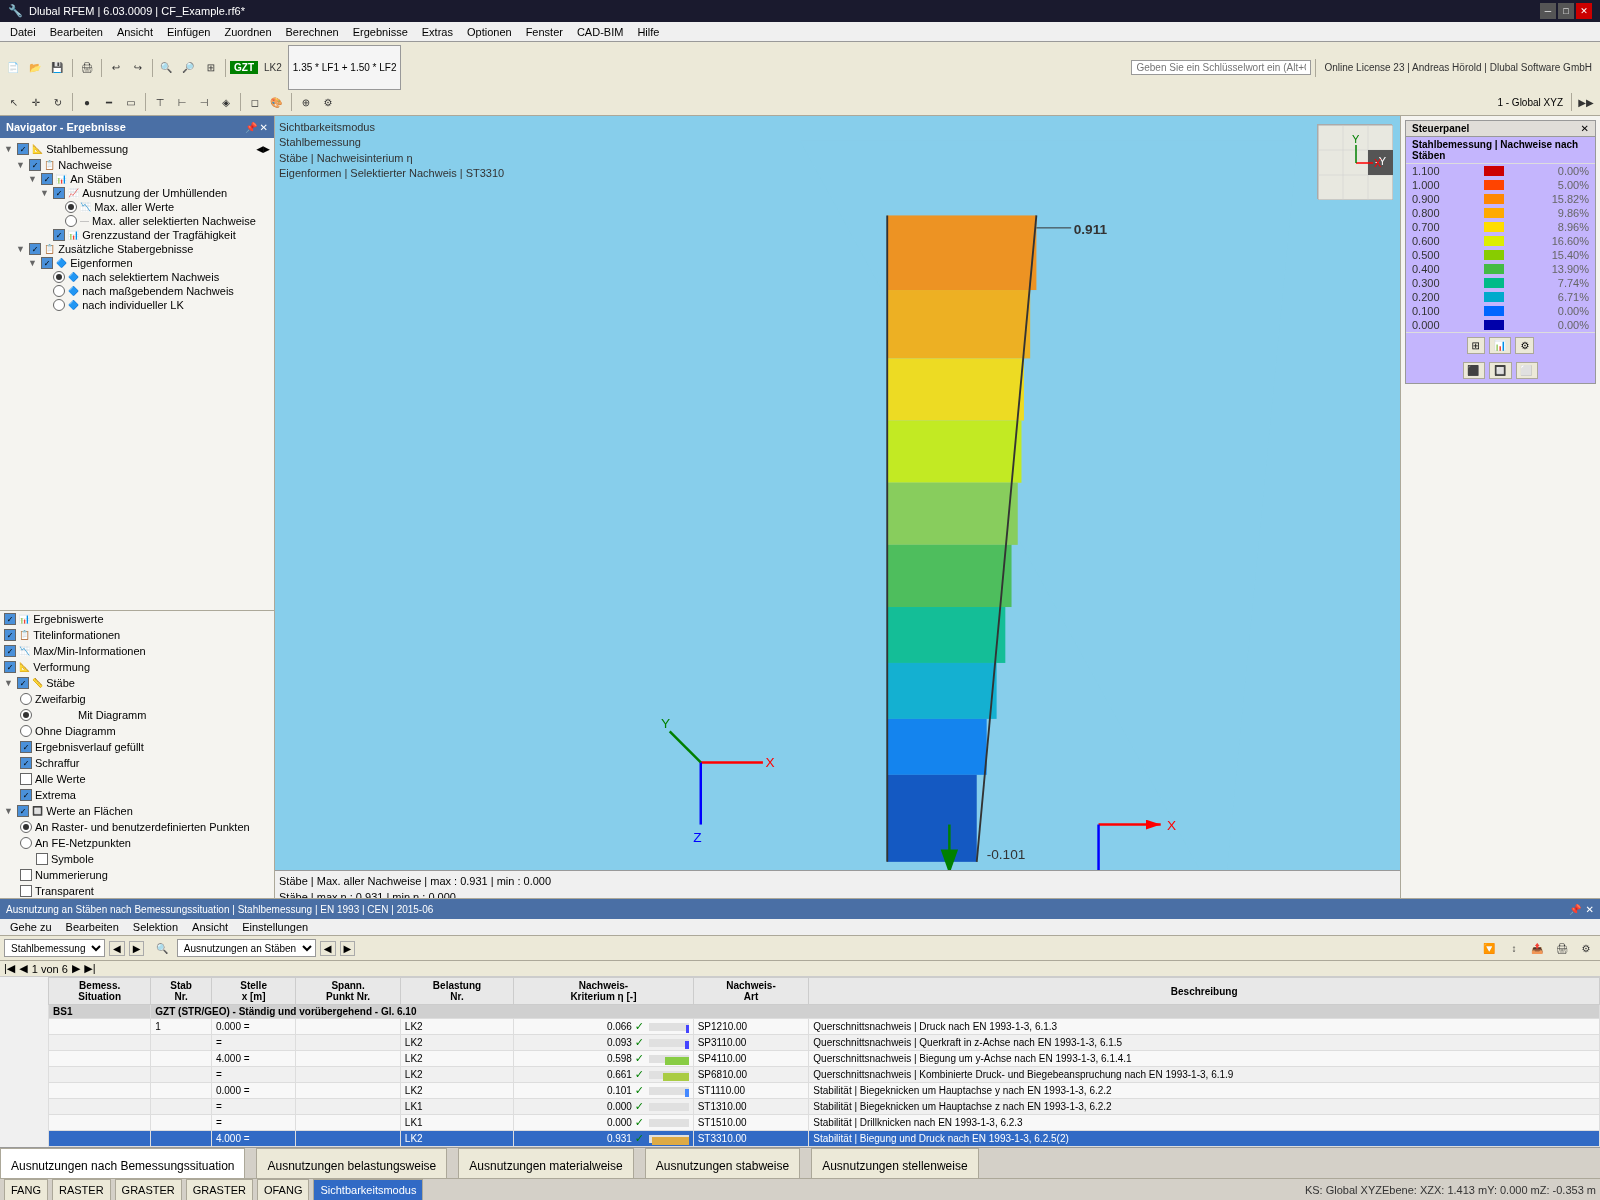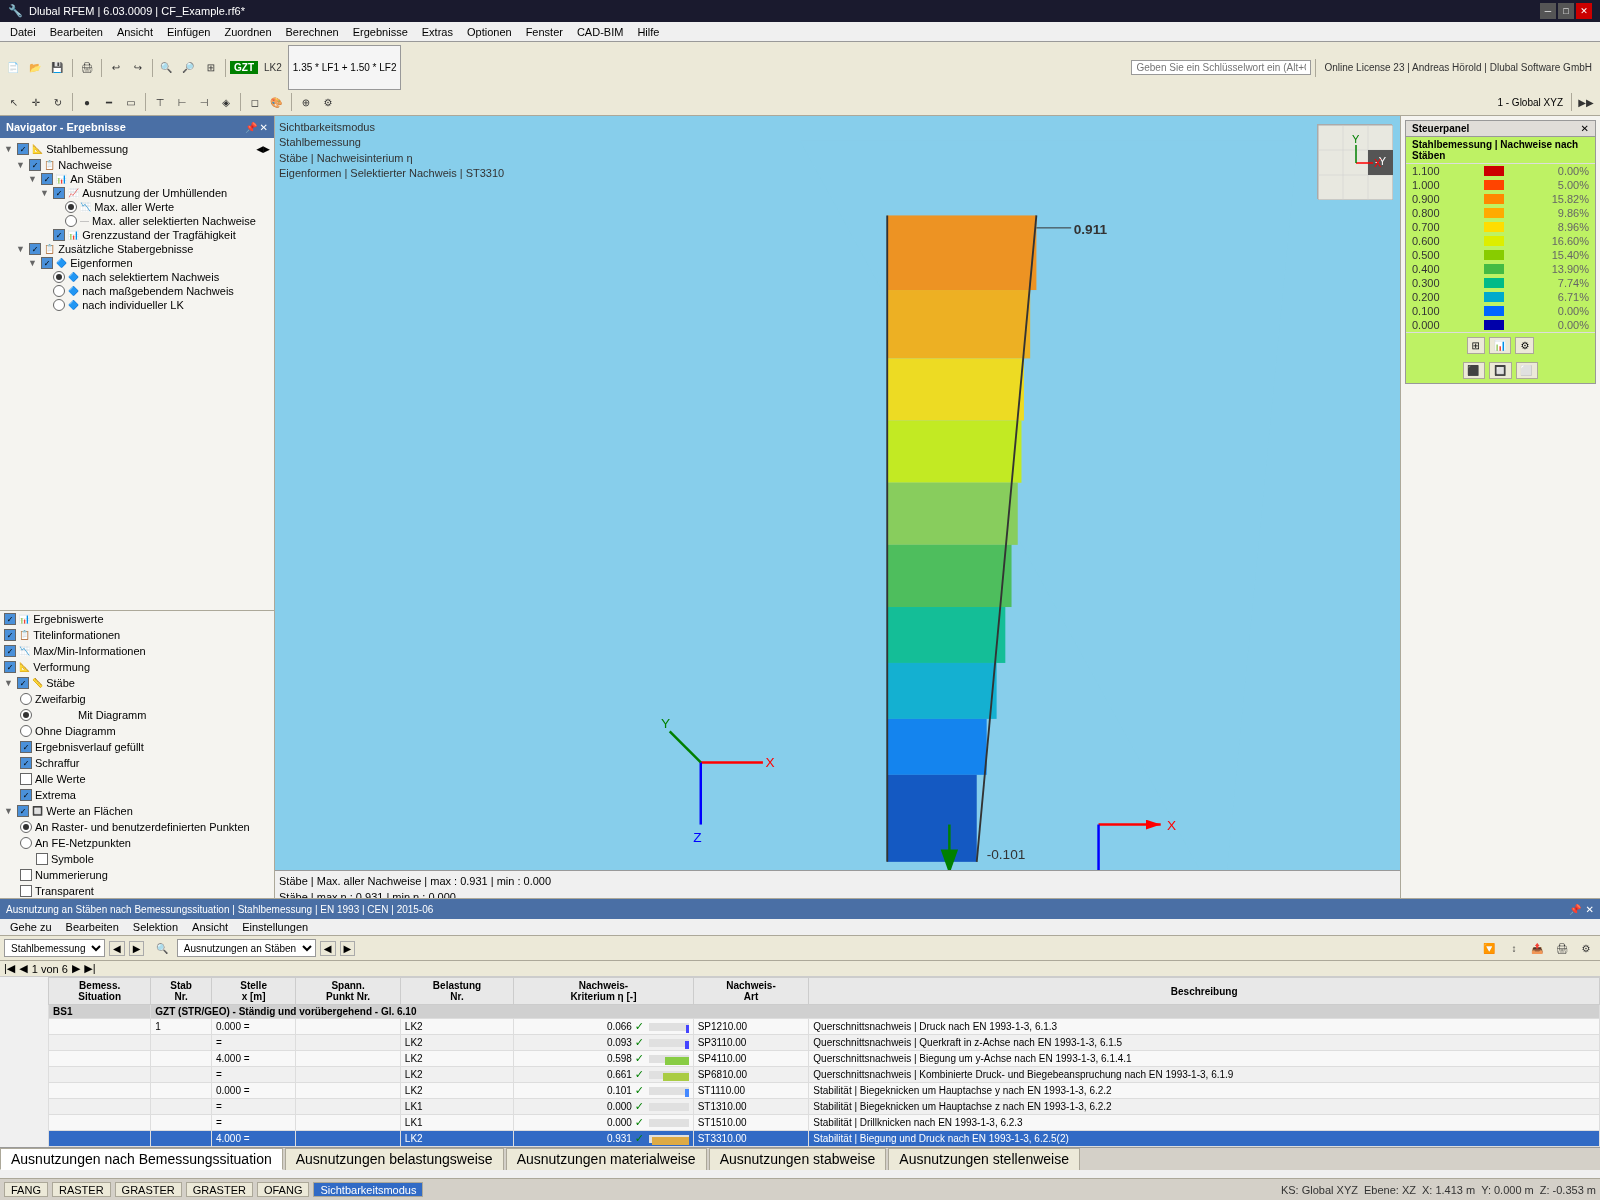"Steuerpanel" .steuerpanel { background: #bef264 -> #c4b5fd }
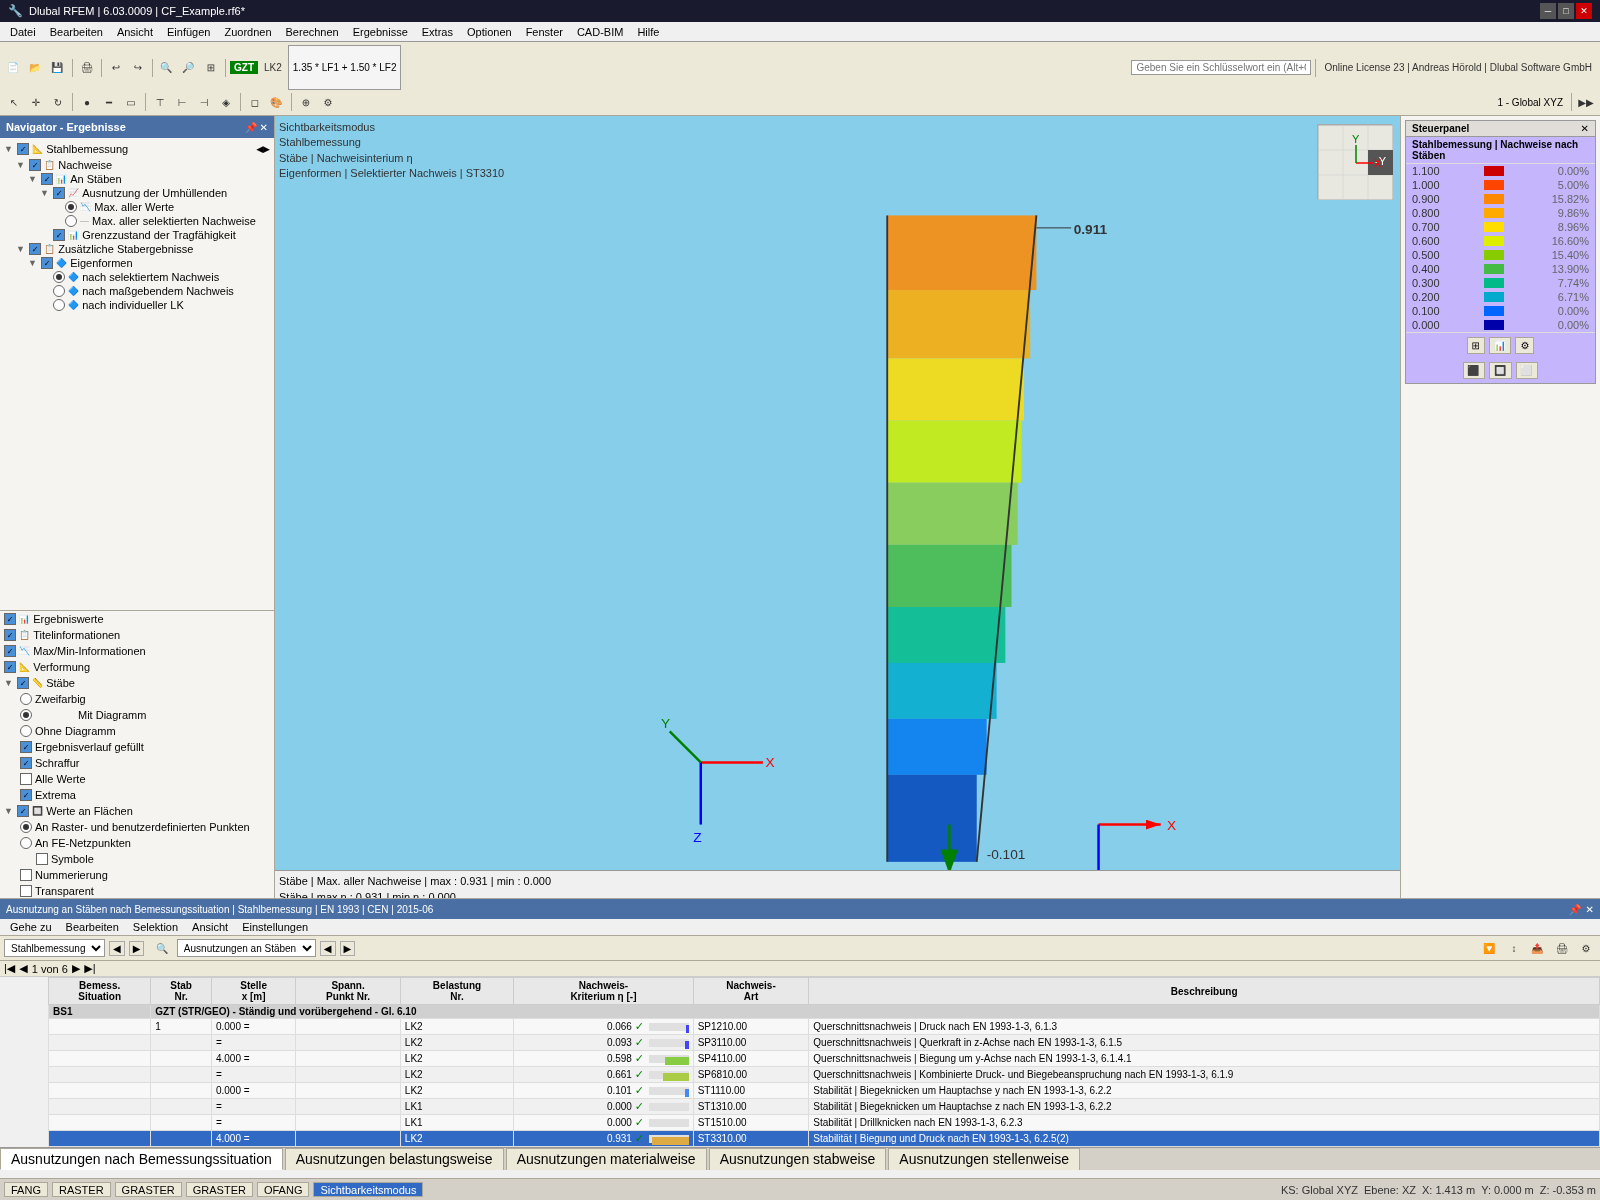"Ausnutzungen nach Bemessungssituation" .tab { font-size: 14px -> 12px; margin-right: 2px -> 11px; padding: 2px 10px -> 10px 10px }
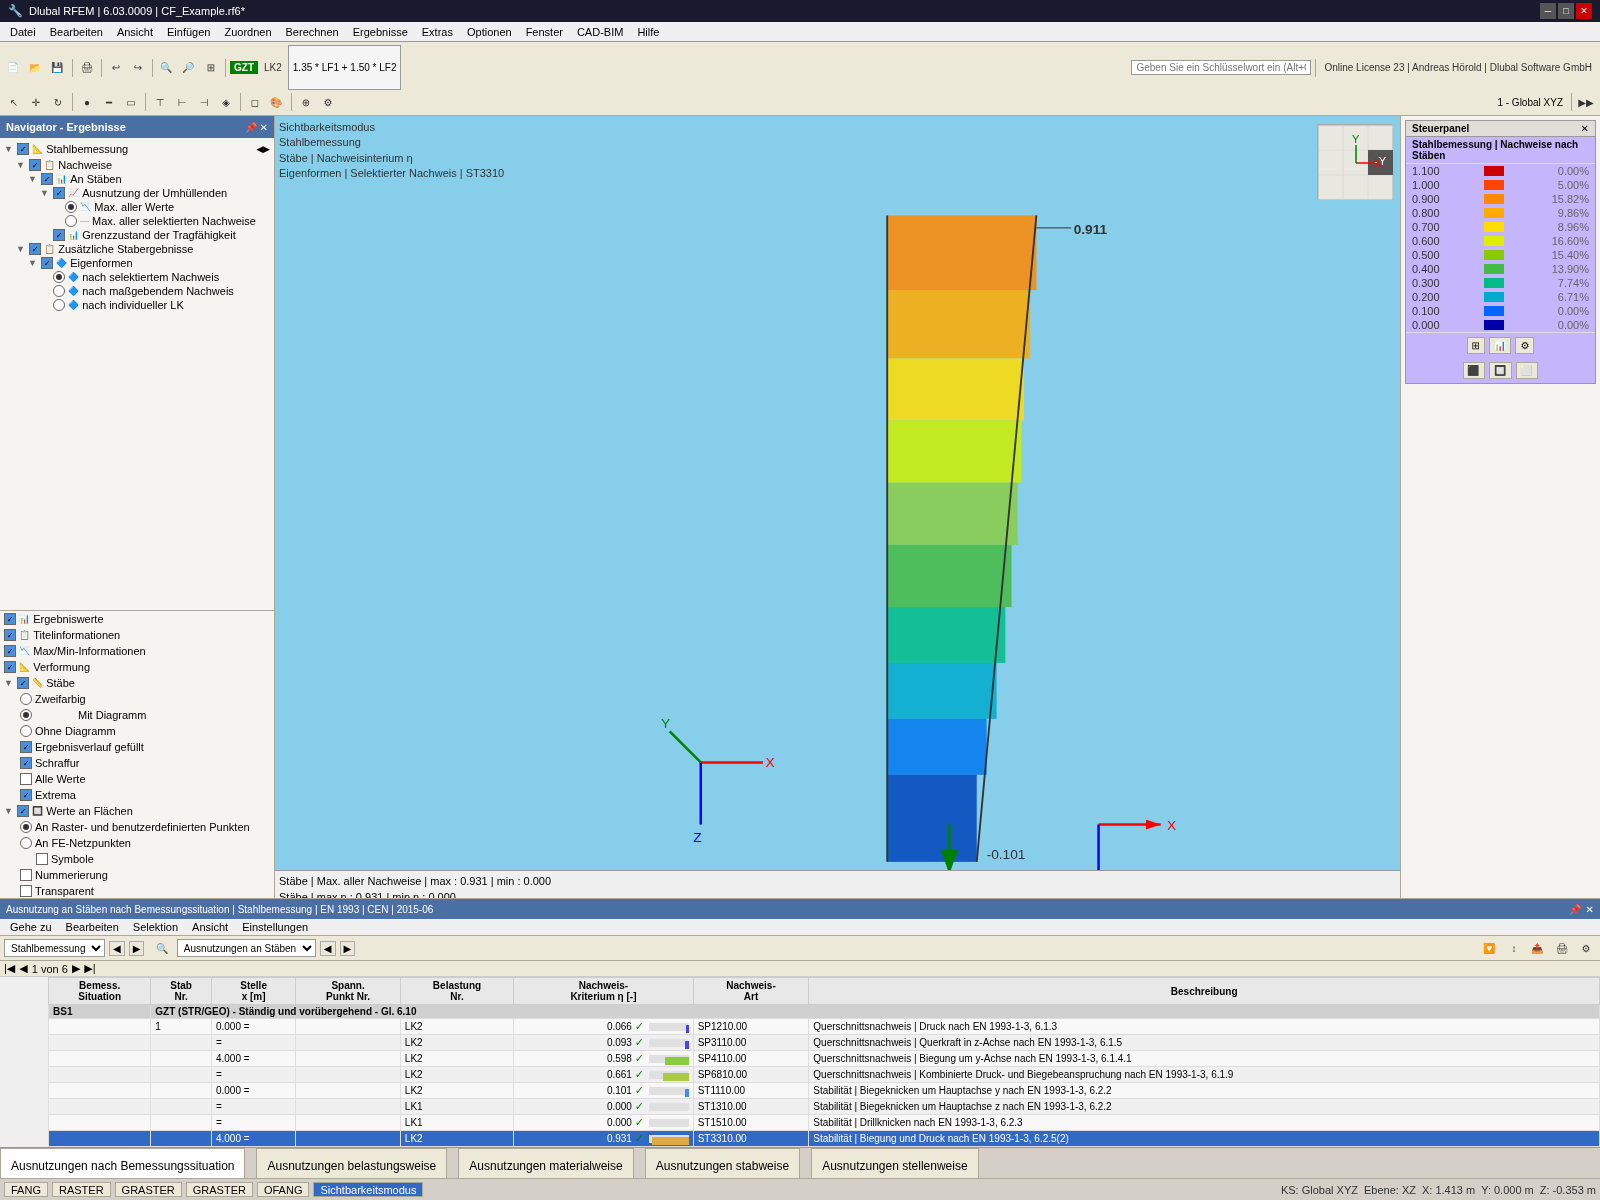"FANG" .status-item { height: 15px -> 22px }
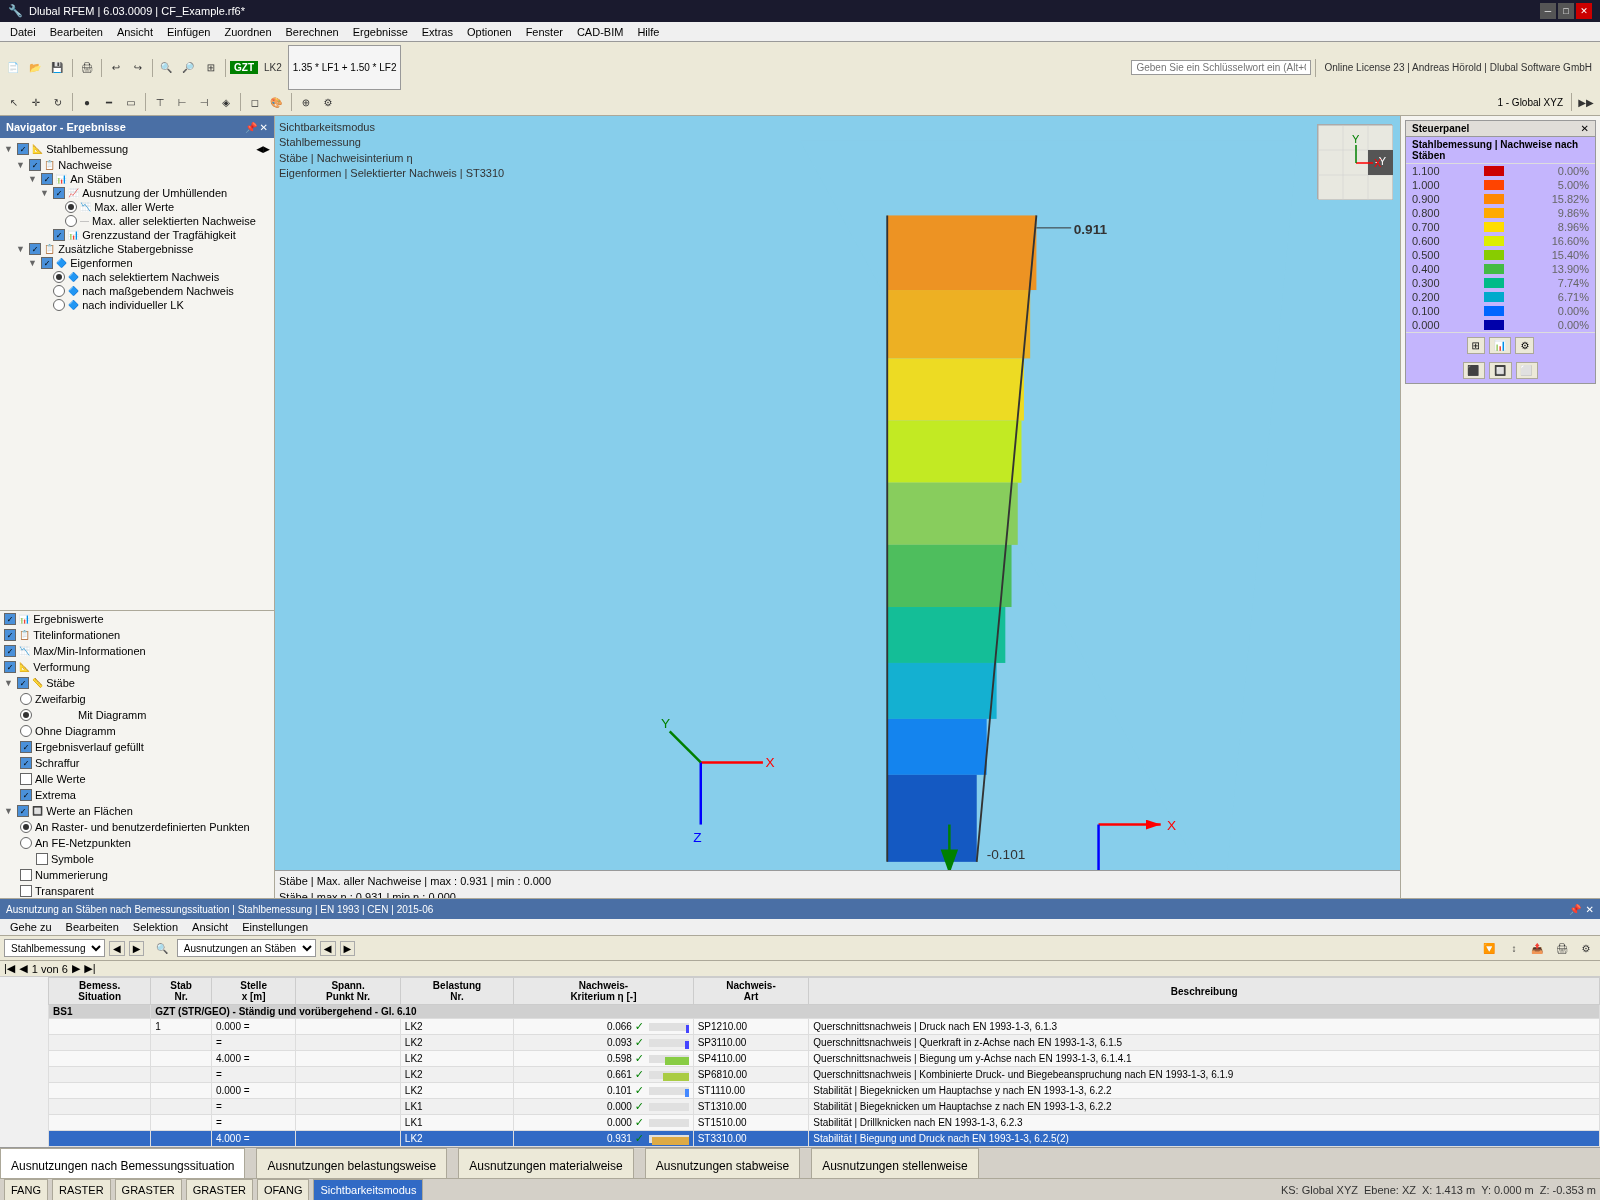"KS: Global XYZ" .coord-bar { gap: 6px -> none }
